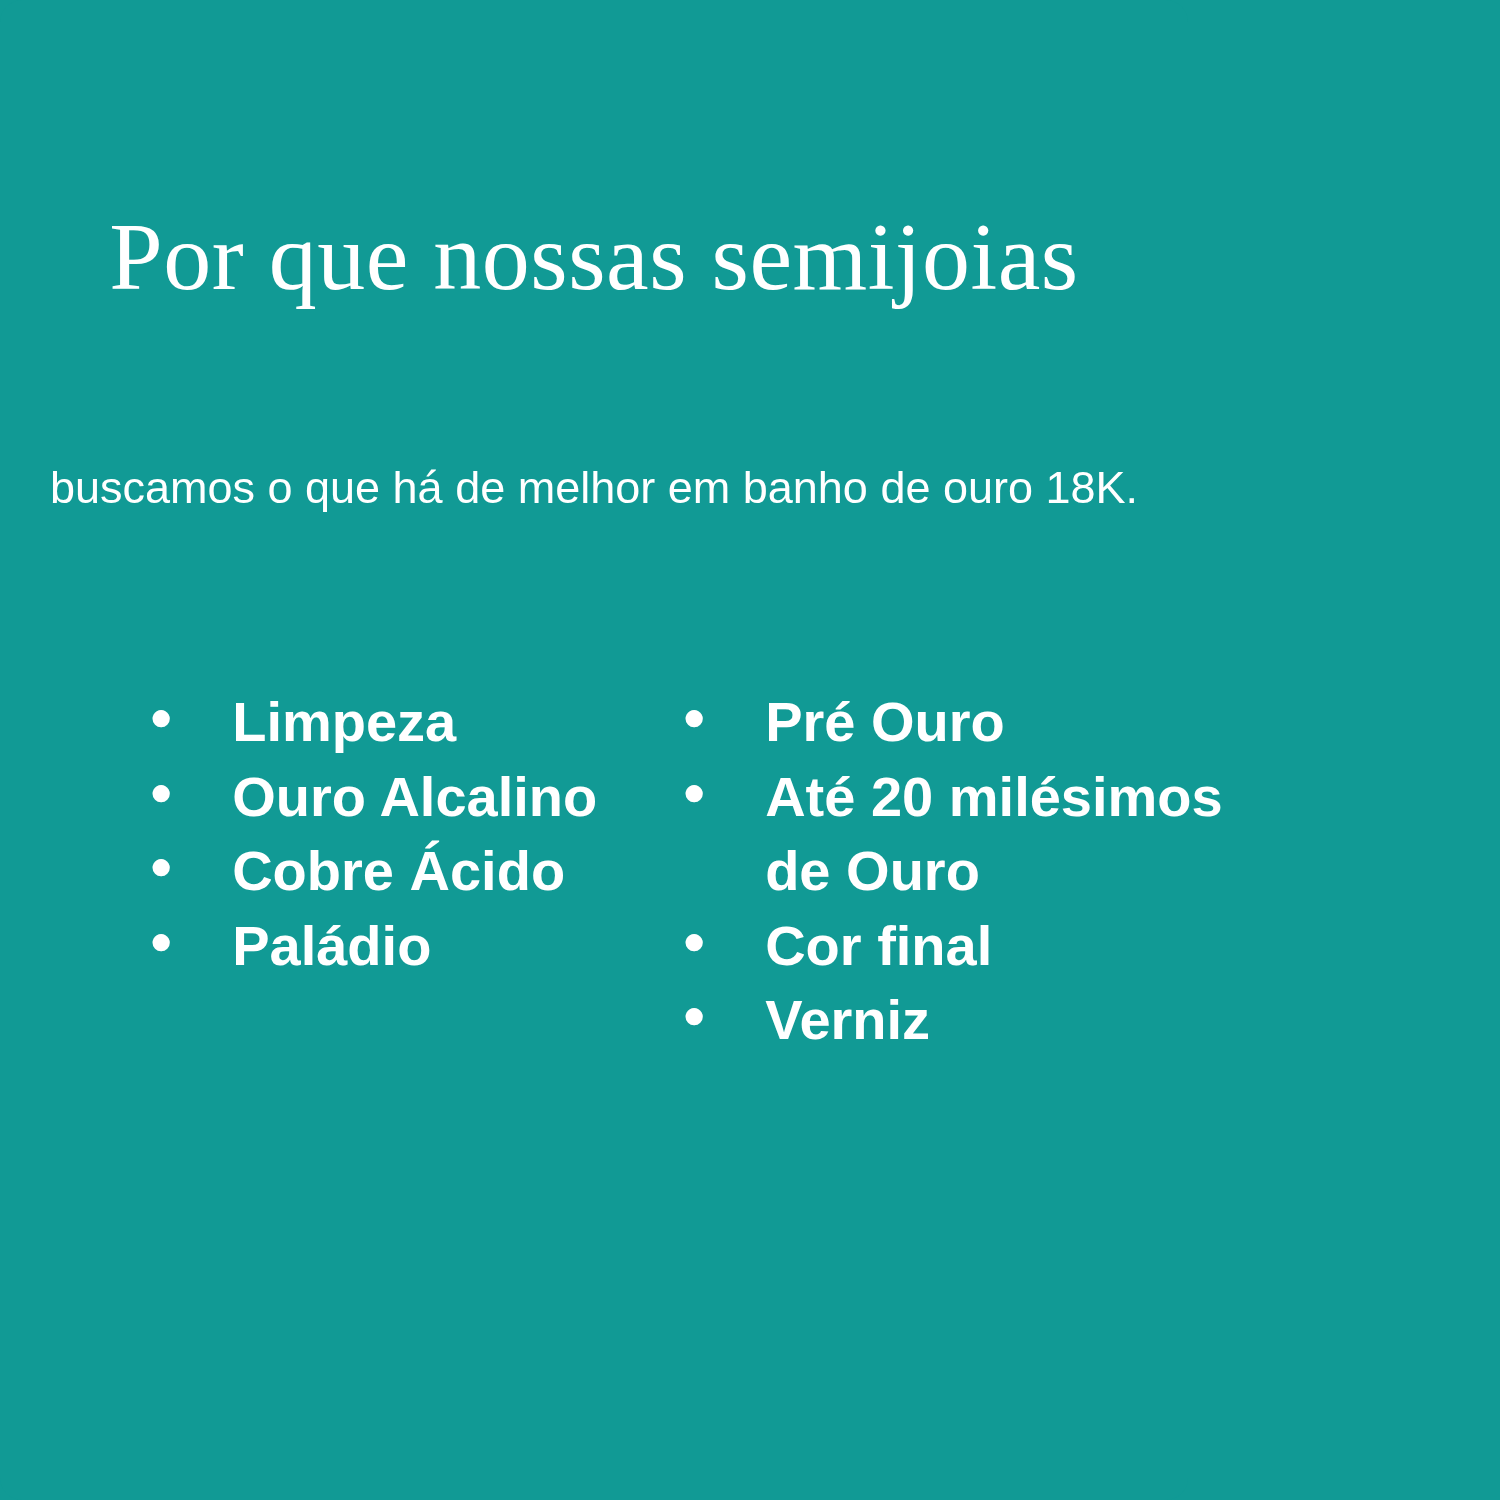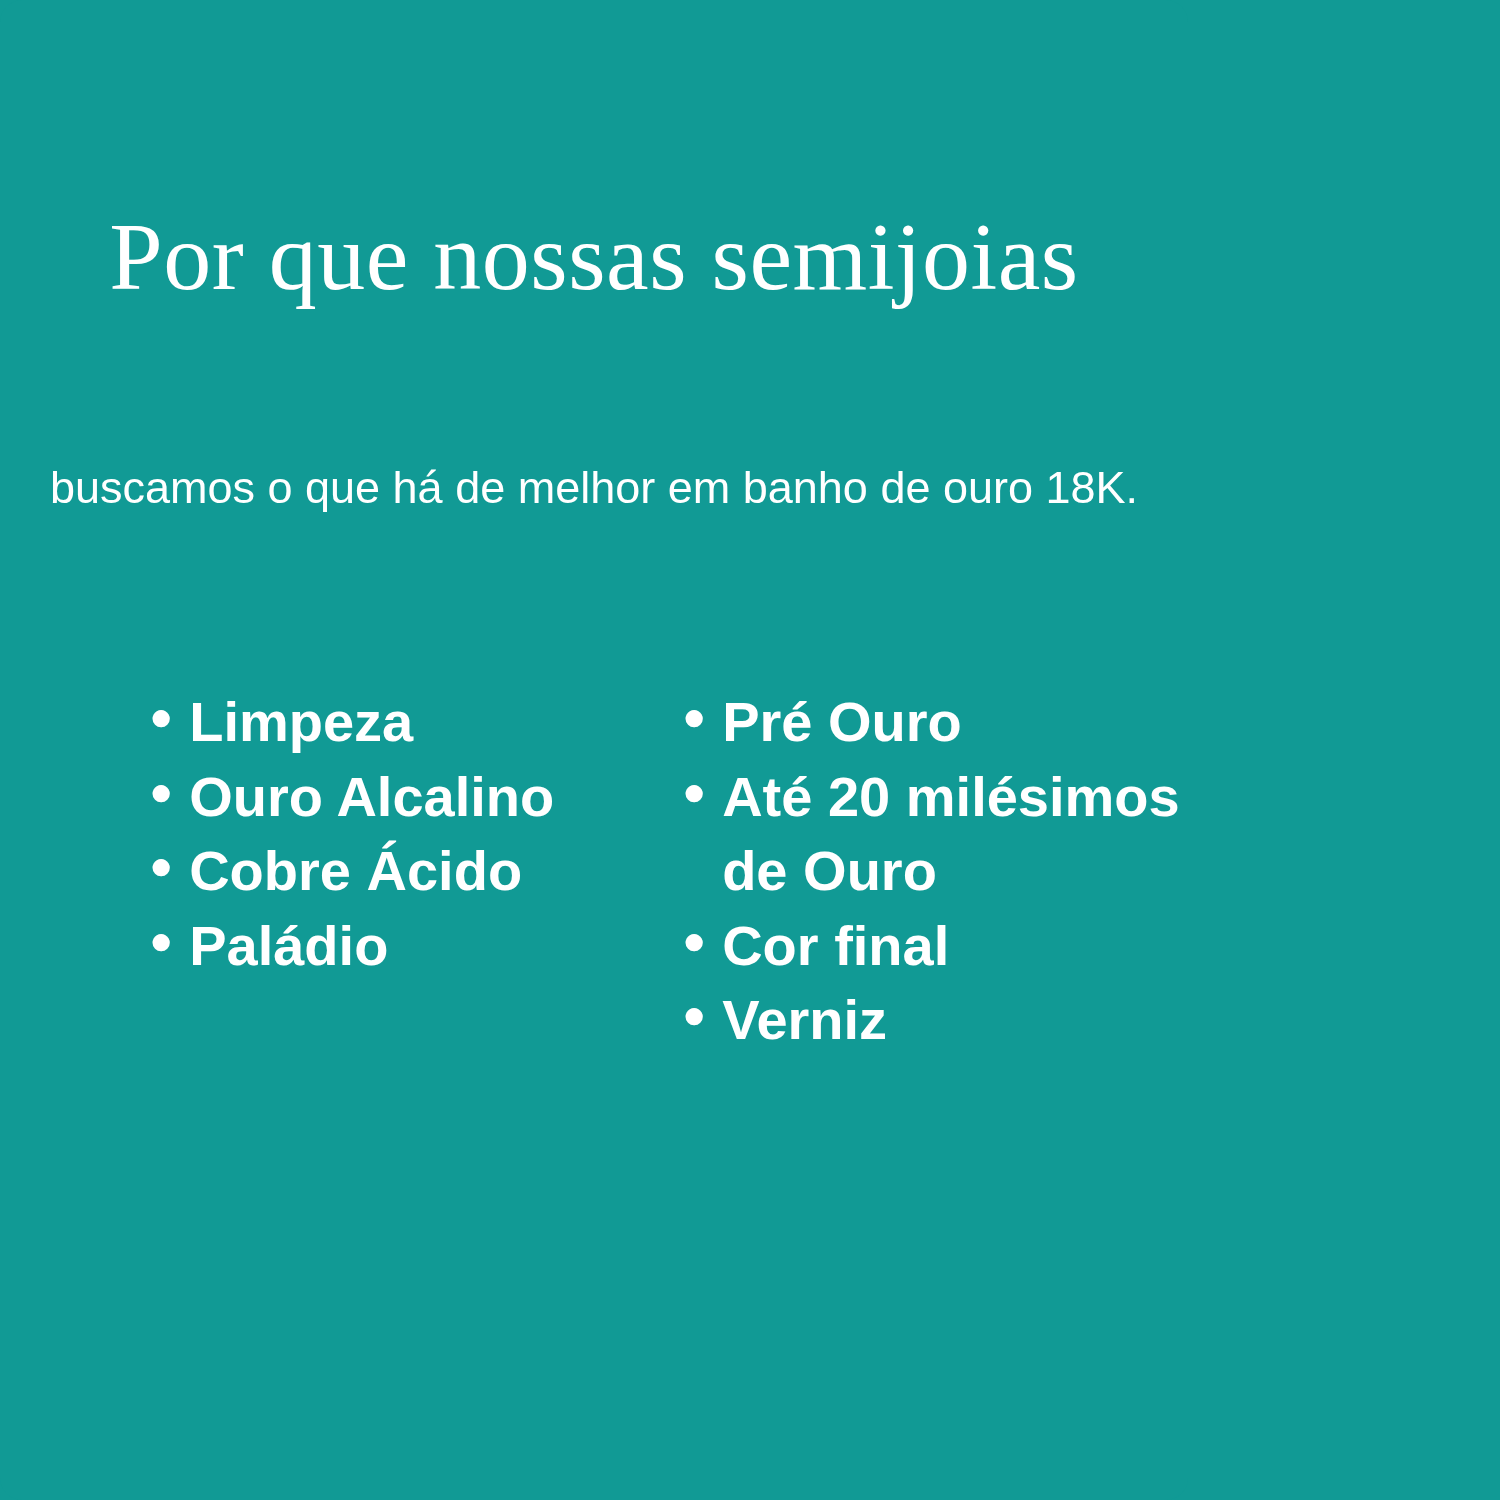"Limpeza" .step-label { margin-left: none -> 43px }
